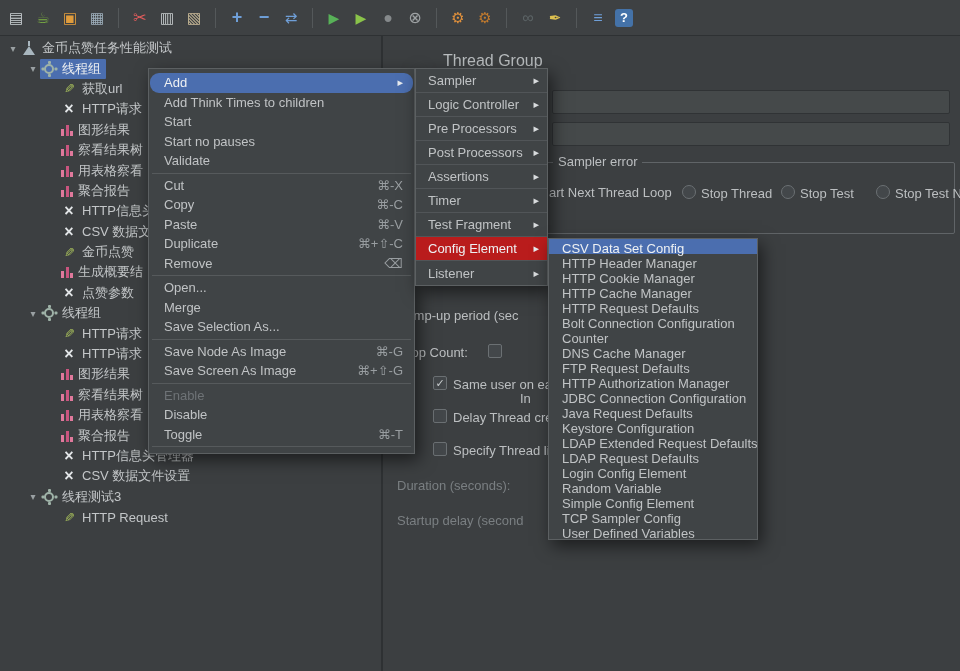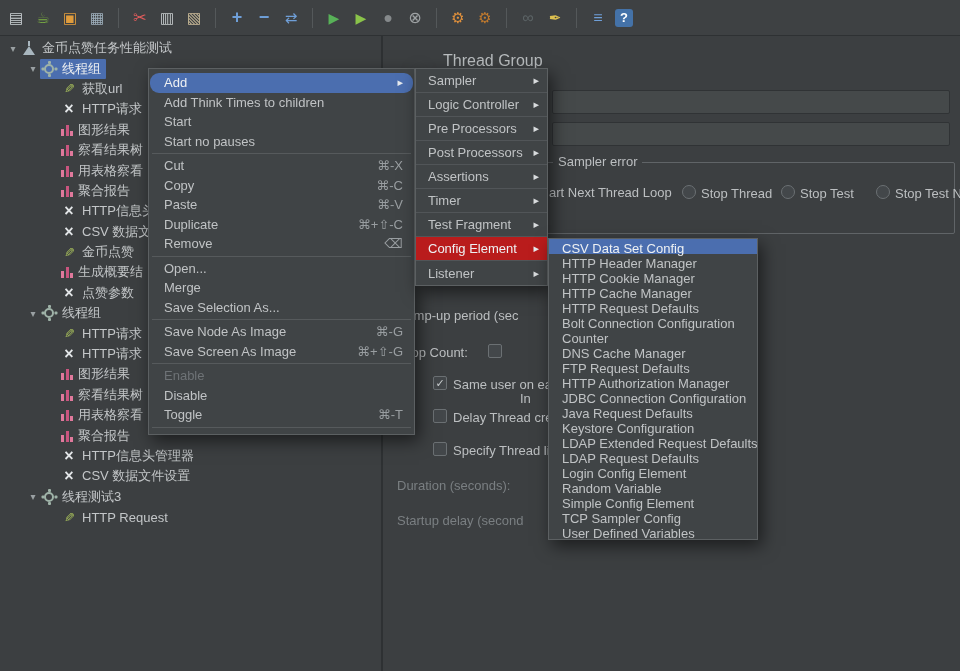"Validate" div.mi { html: none -> <div> <span>Validate</span> </div> }
